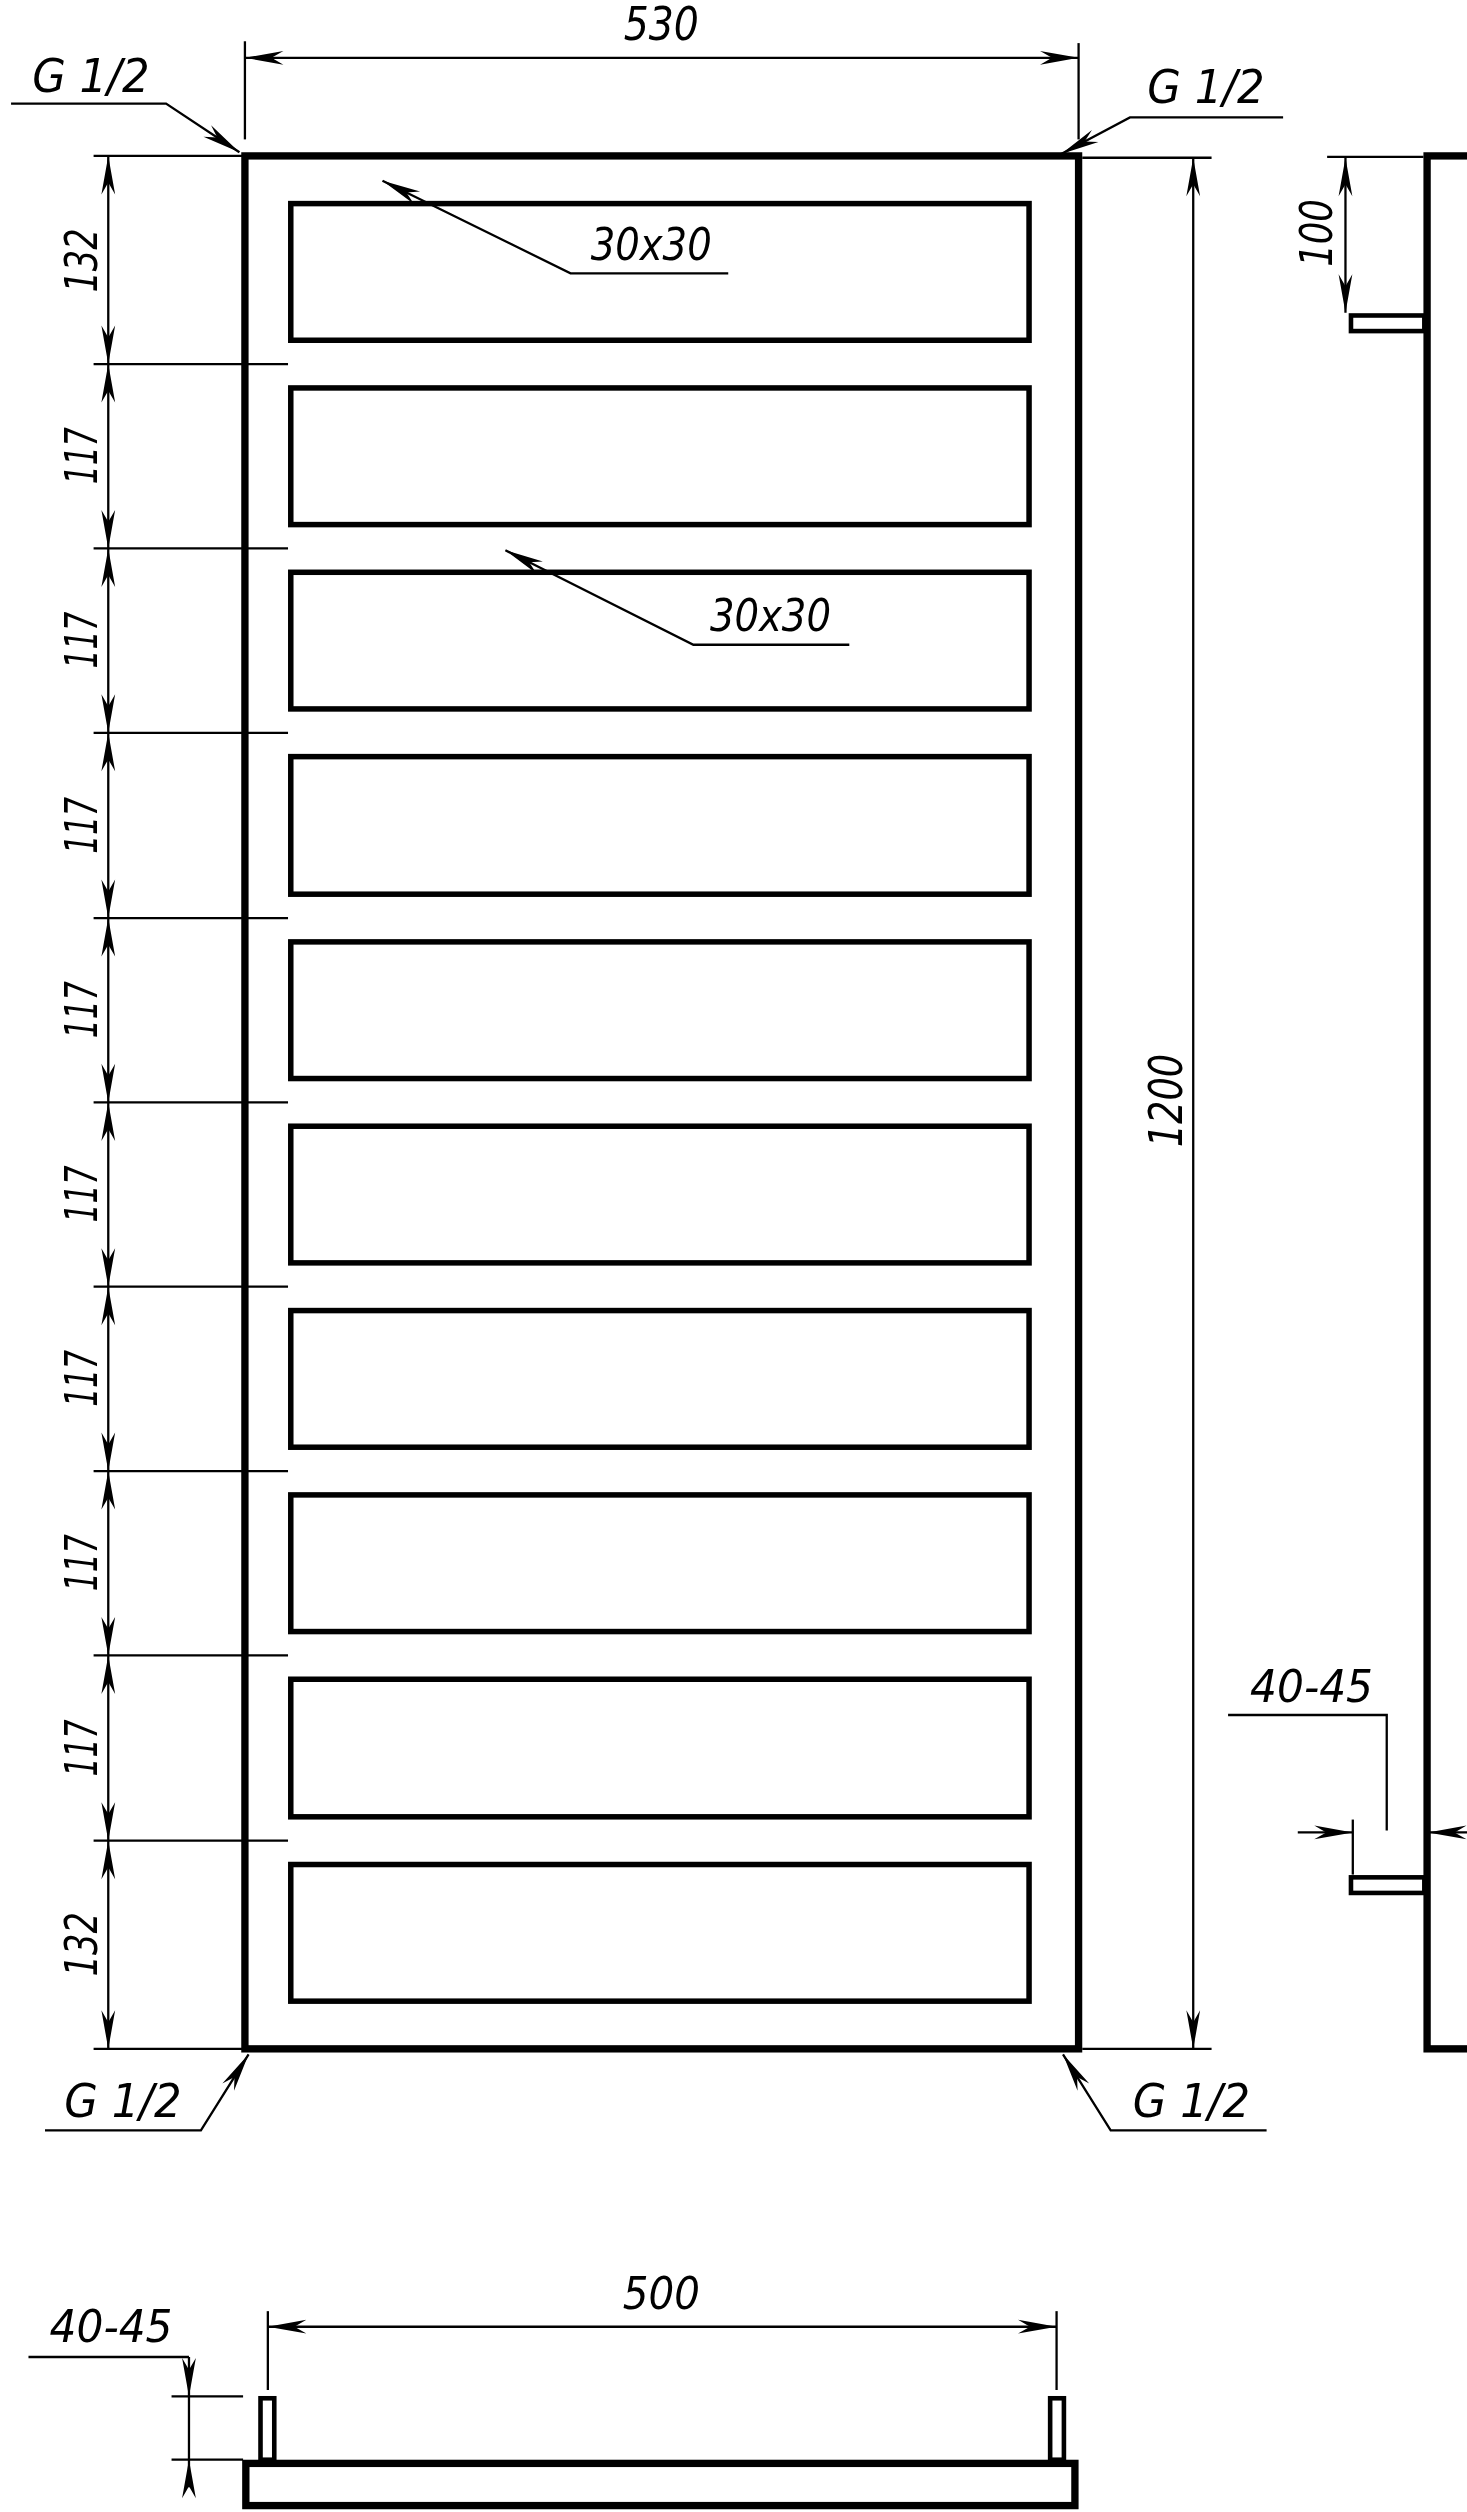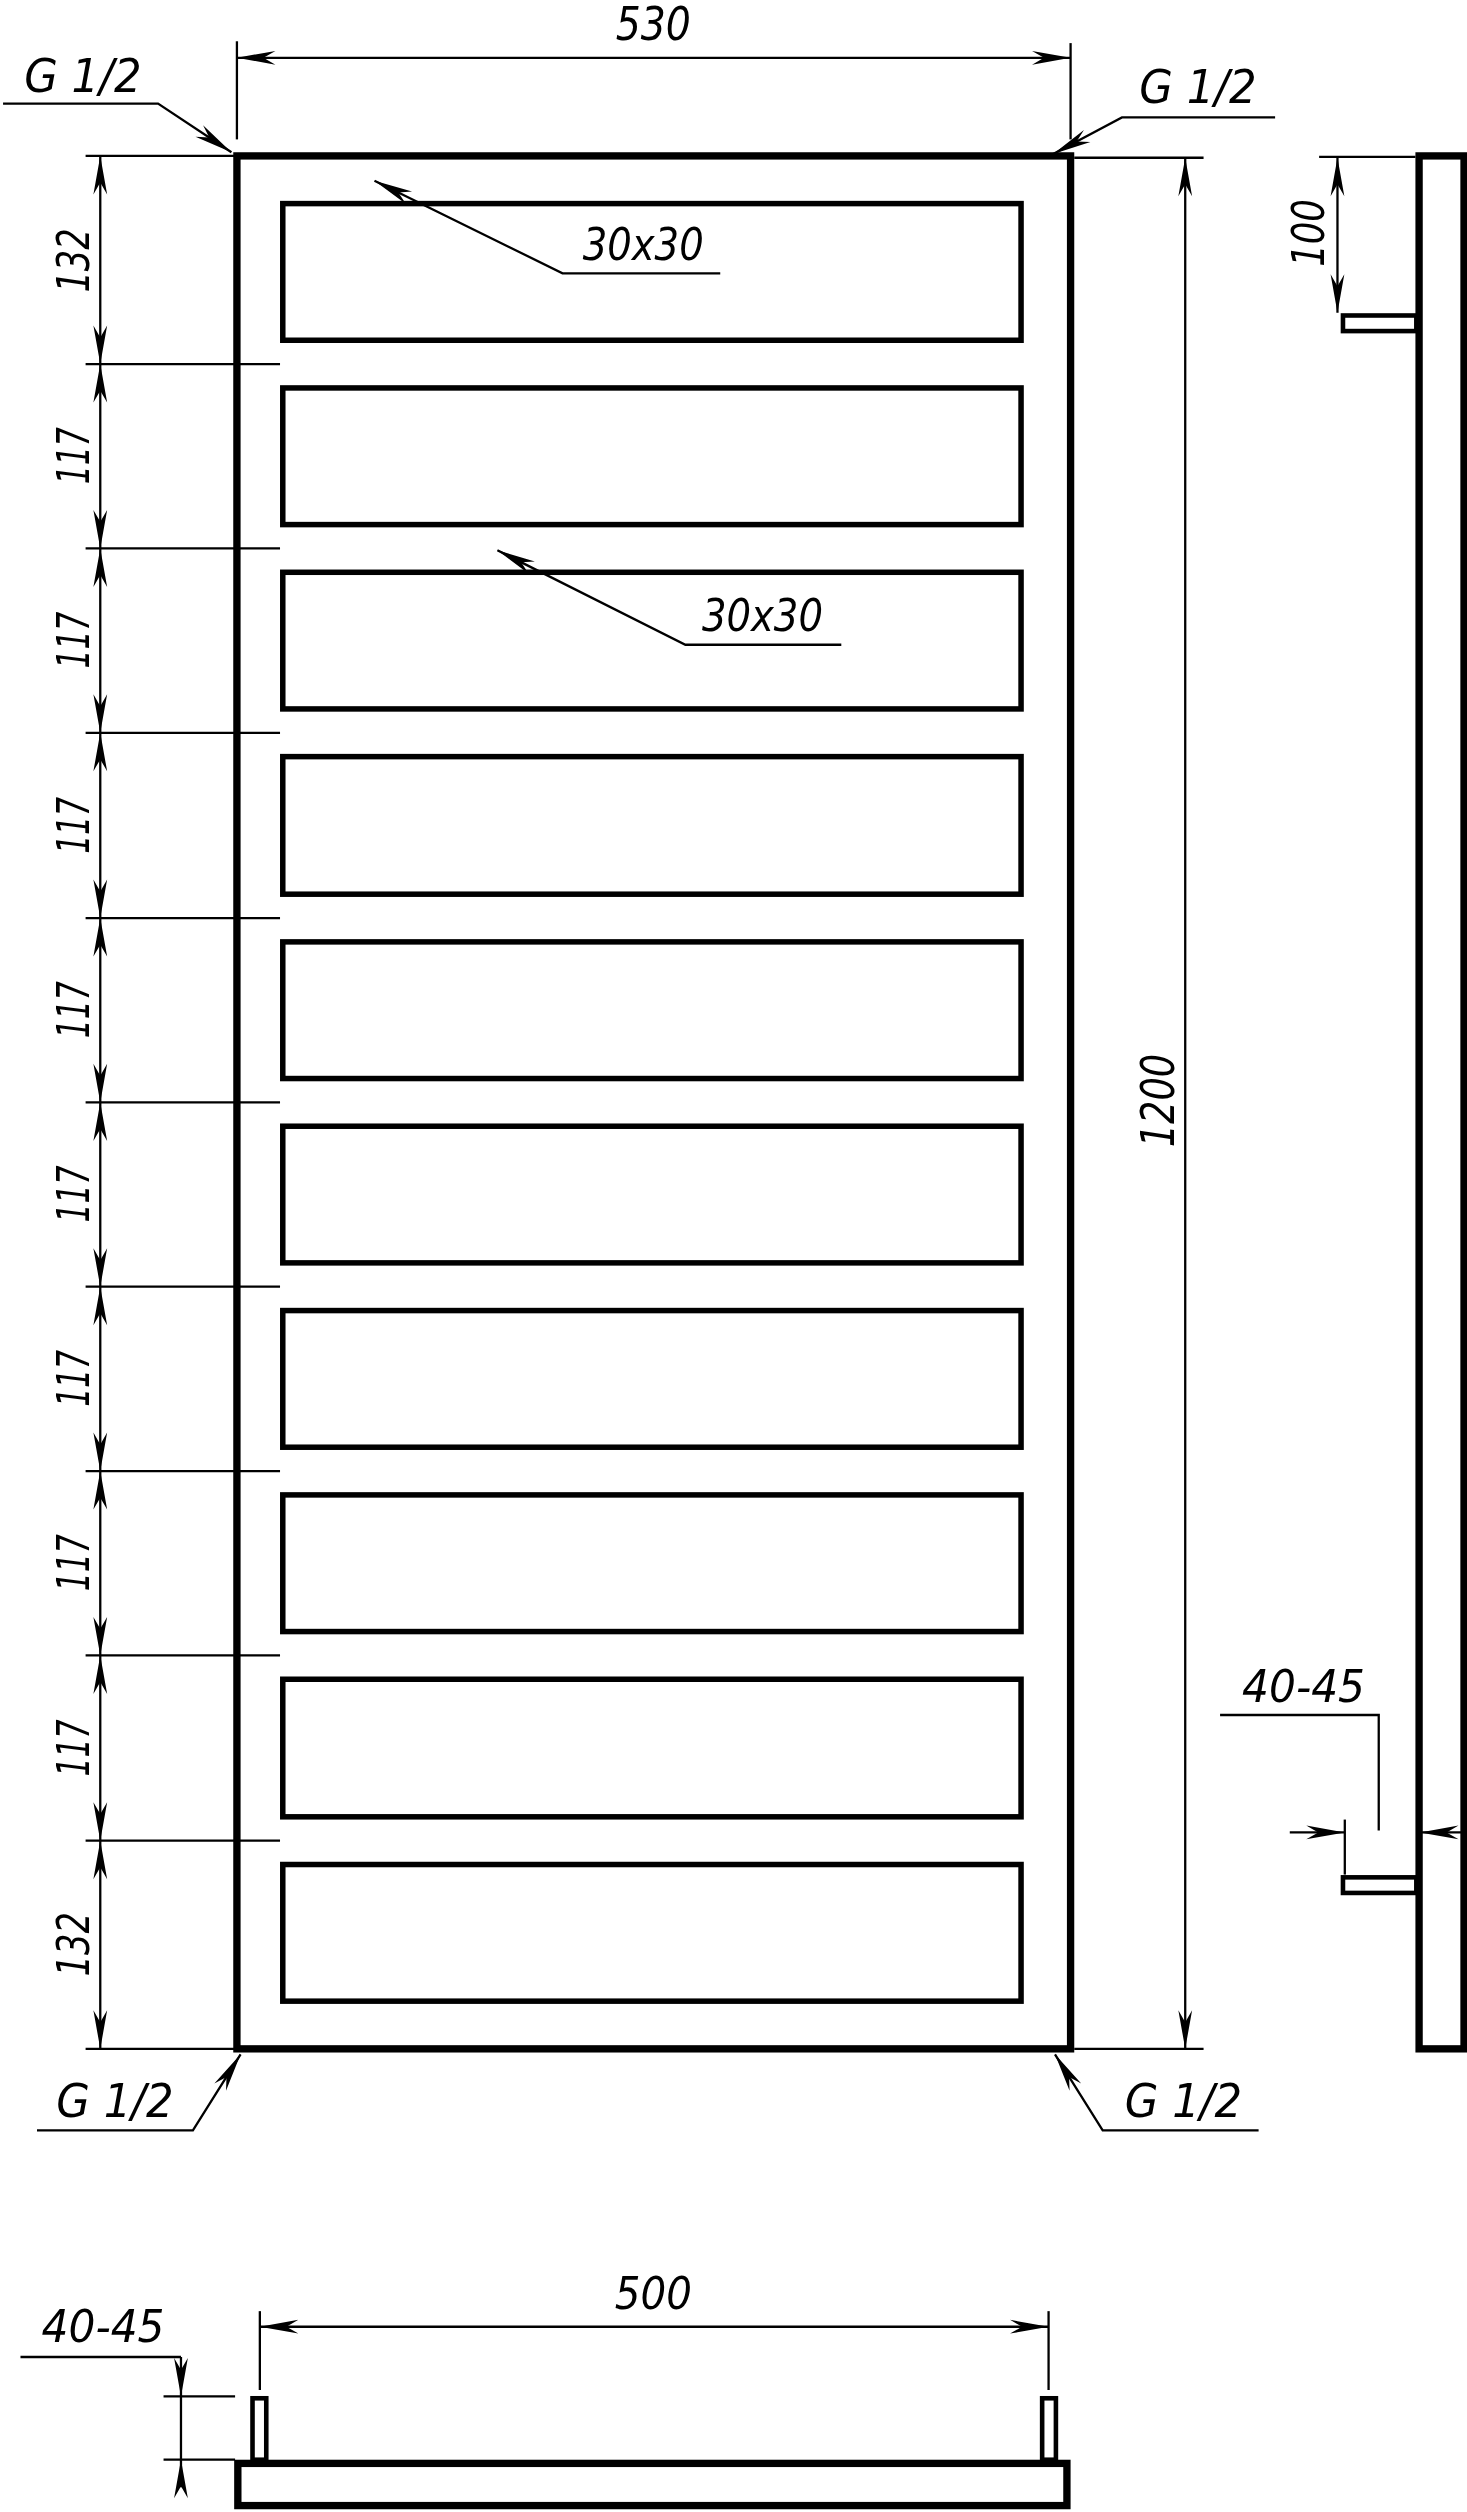"530" figure { padding-left: none -> 8px }
